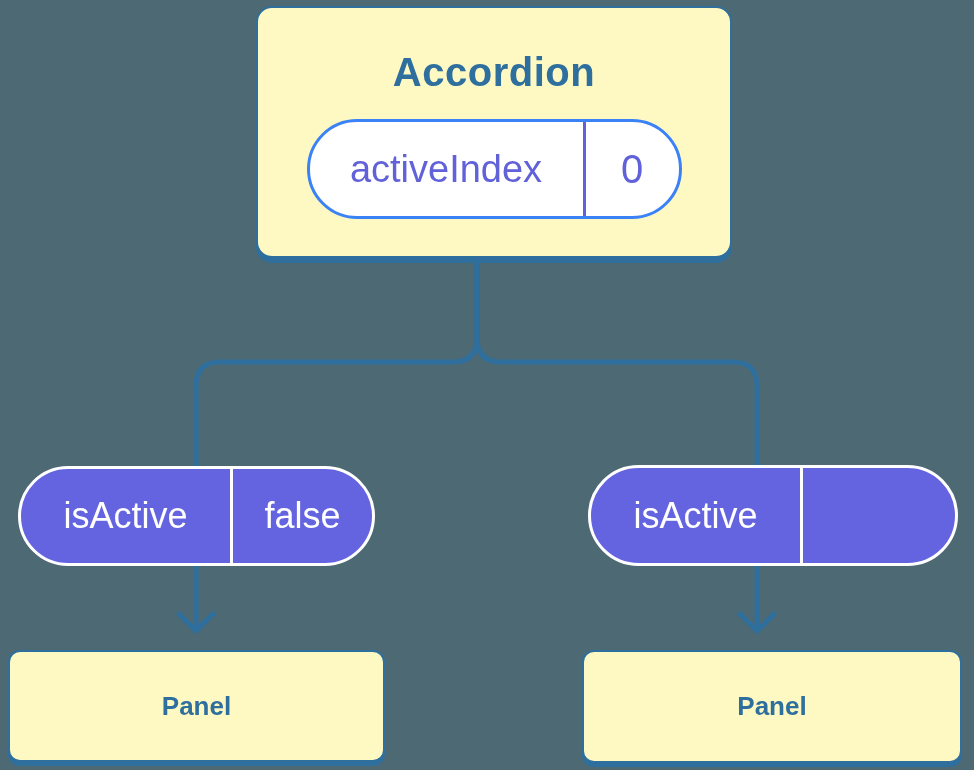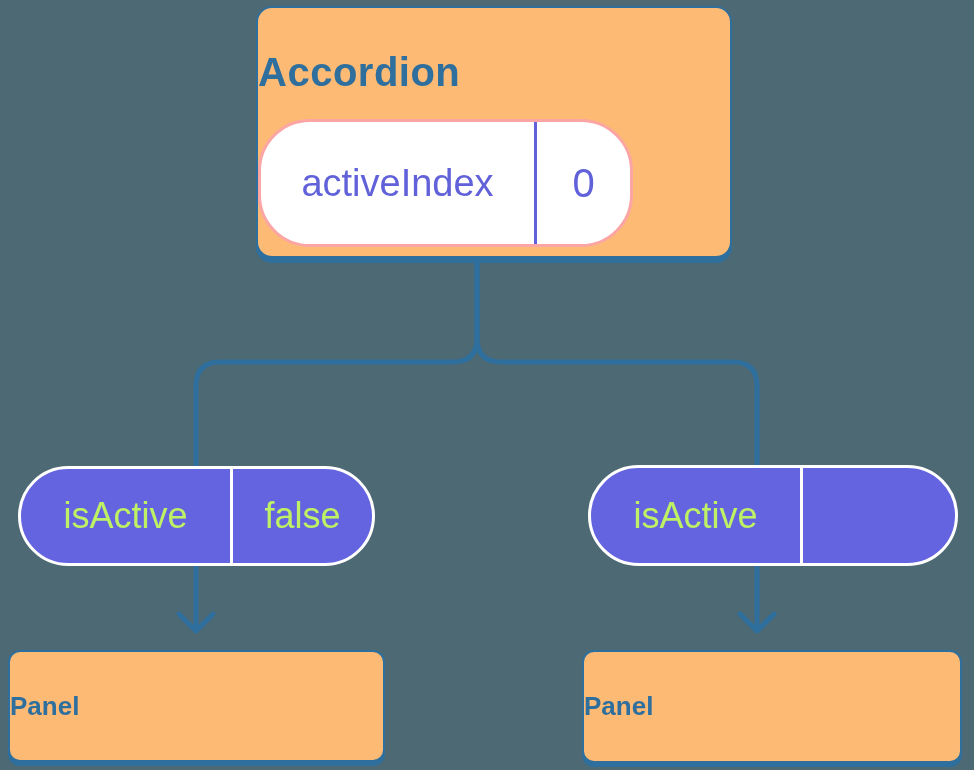"Accordion" .card { align-items: flex-start -> center; background: #fdba74 -> #fef9c3 }
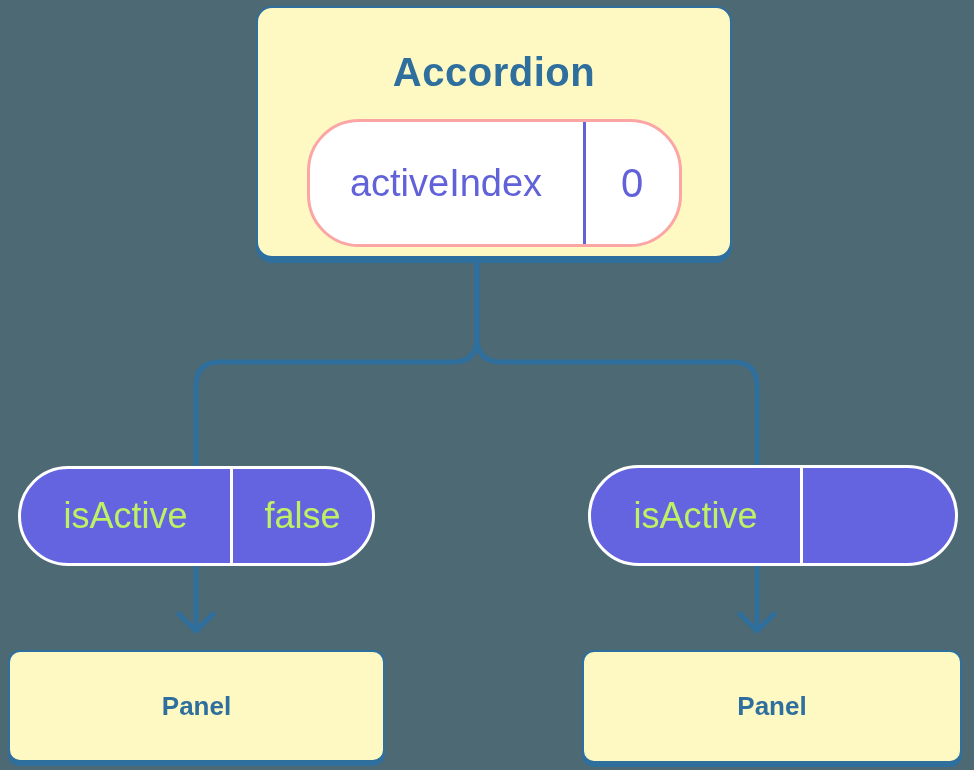"activeIndex" .prop-pill { border: 3px solid #fca5a5 -> 3px solid #3b82f6; height: 128px -> 100px }
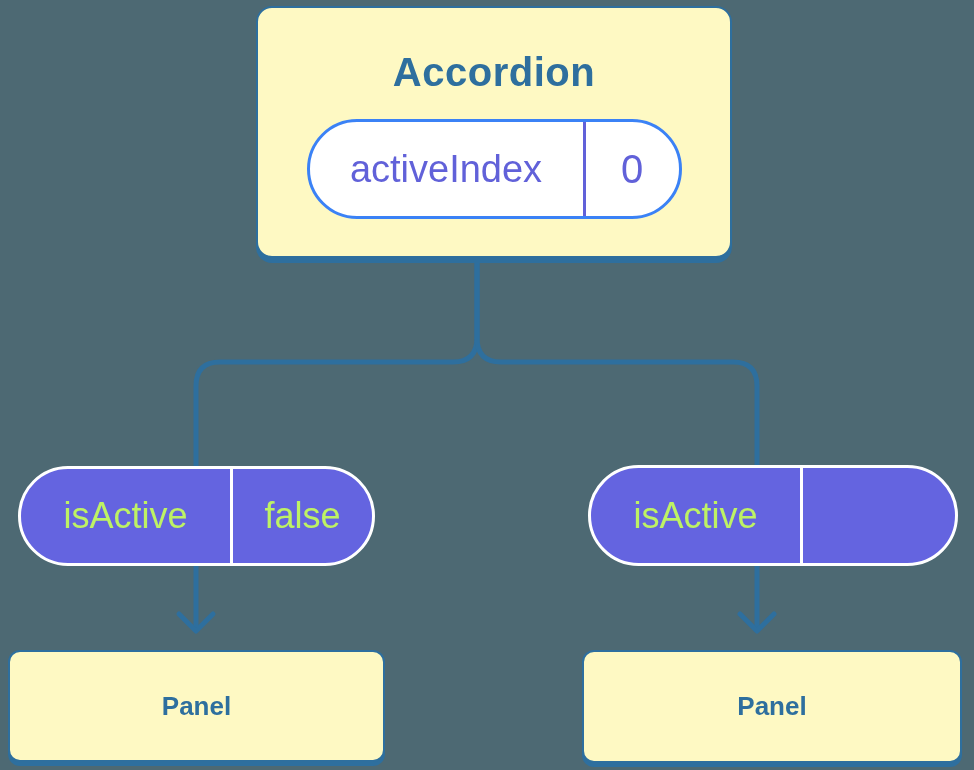"isActive" .state-pill { color: #bef264 -> #ffffff }
